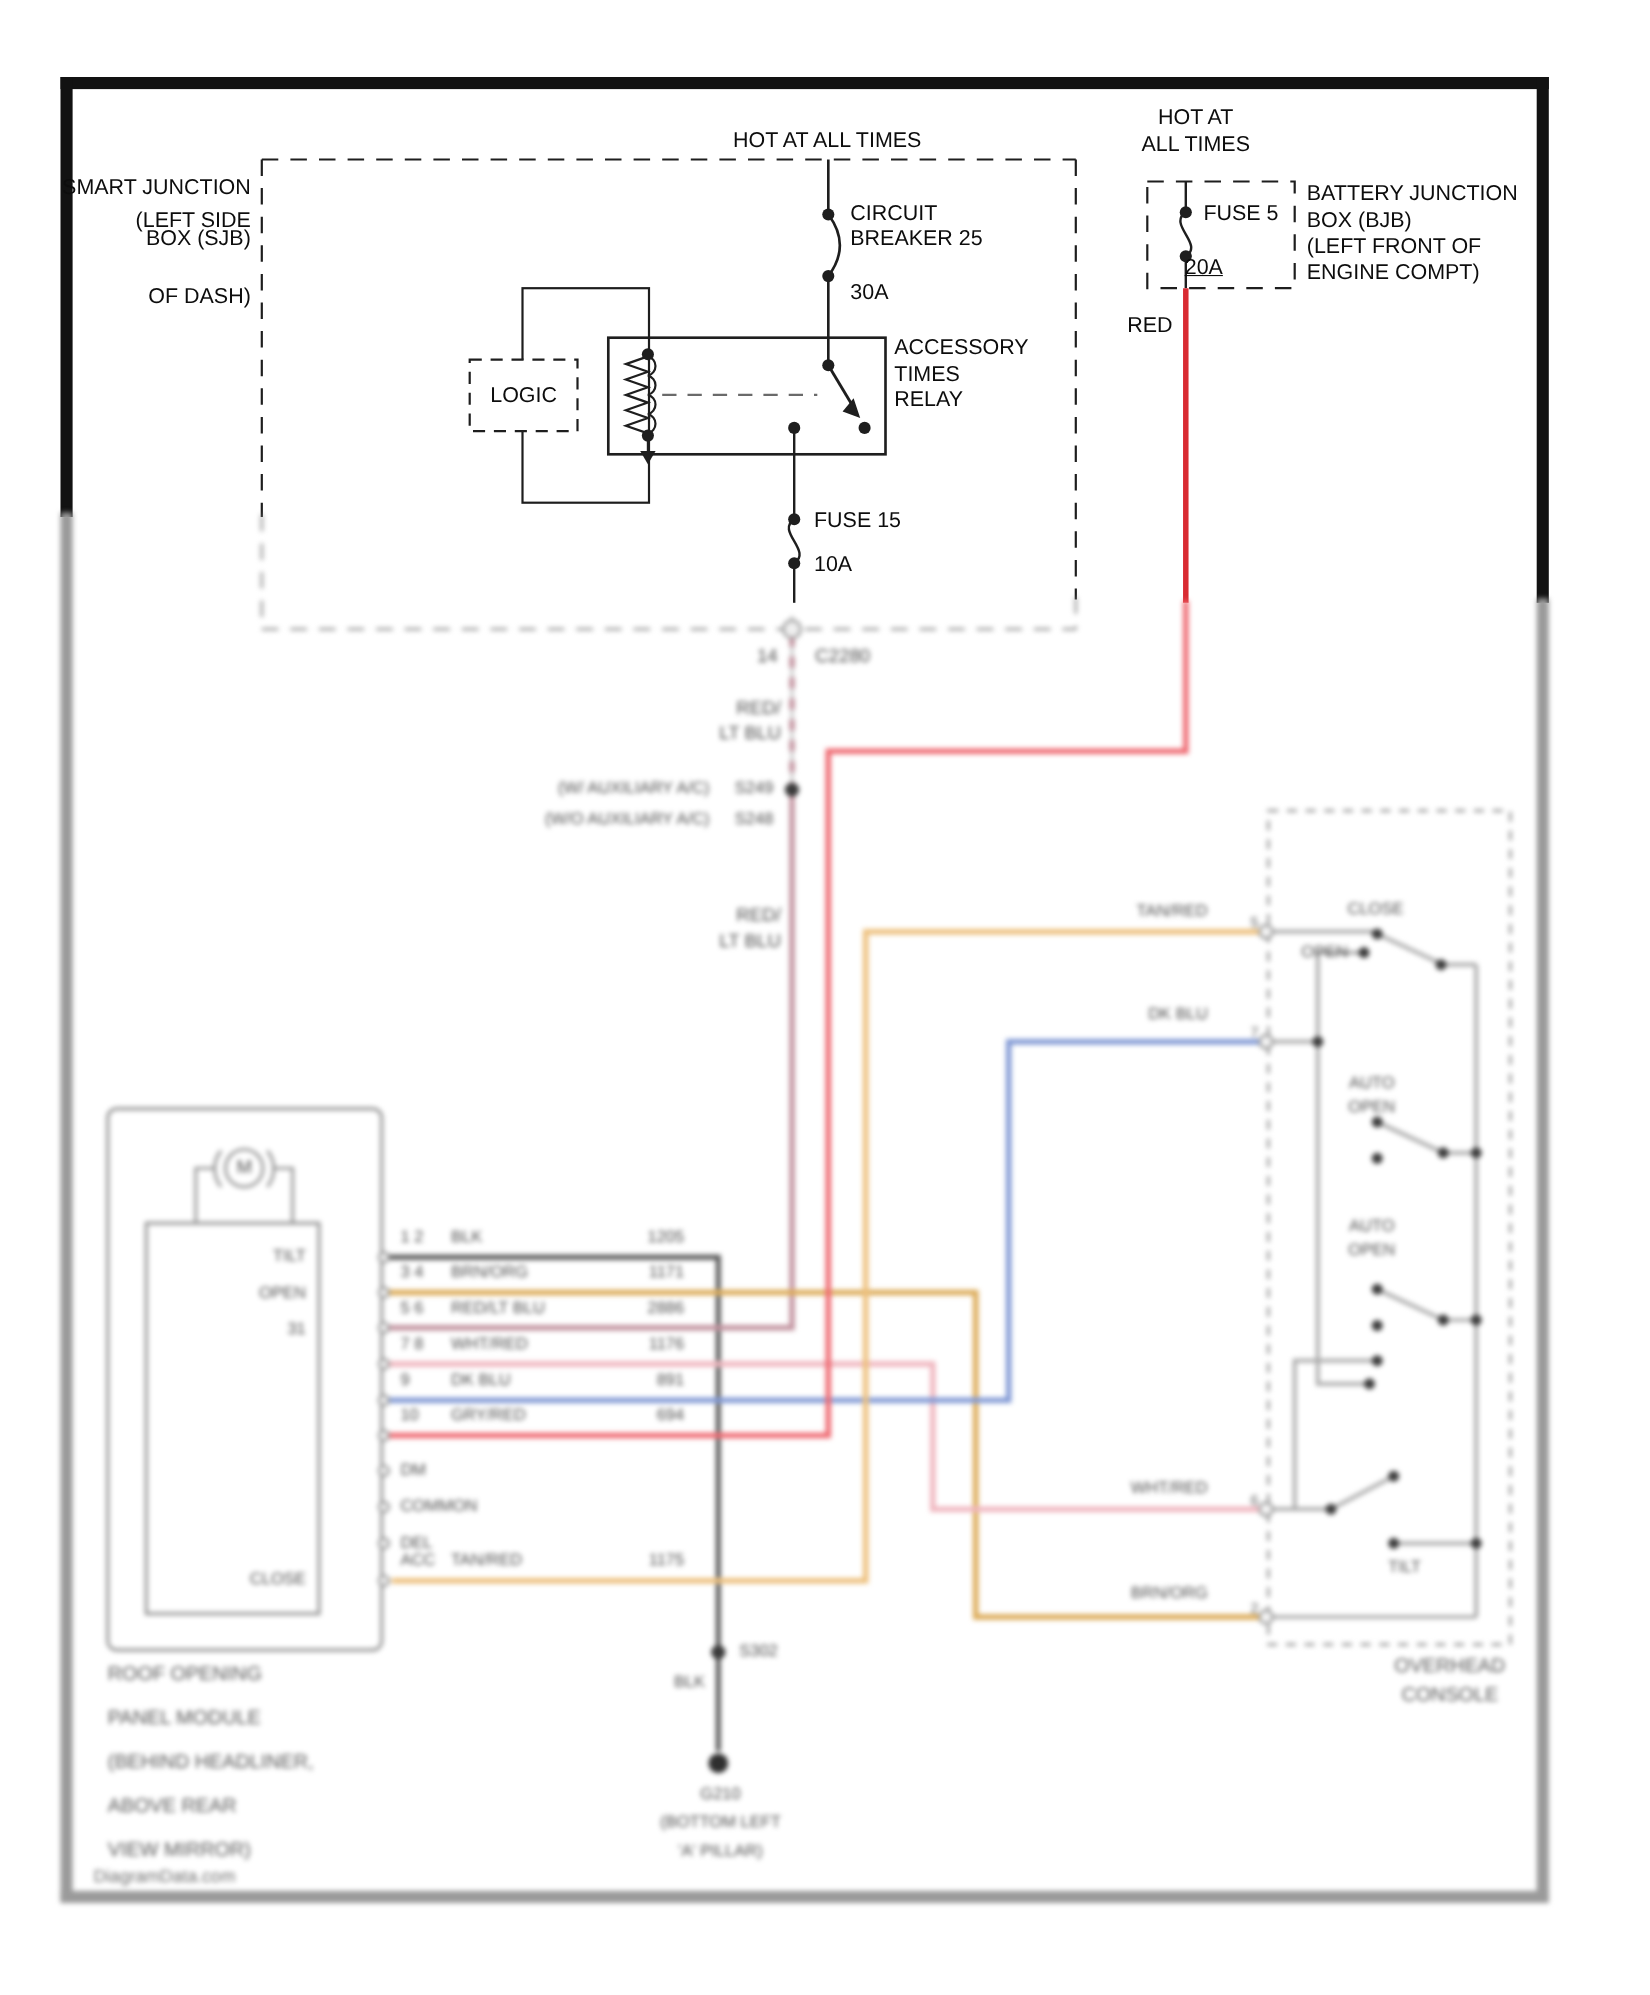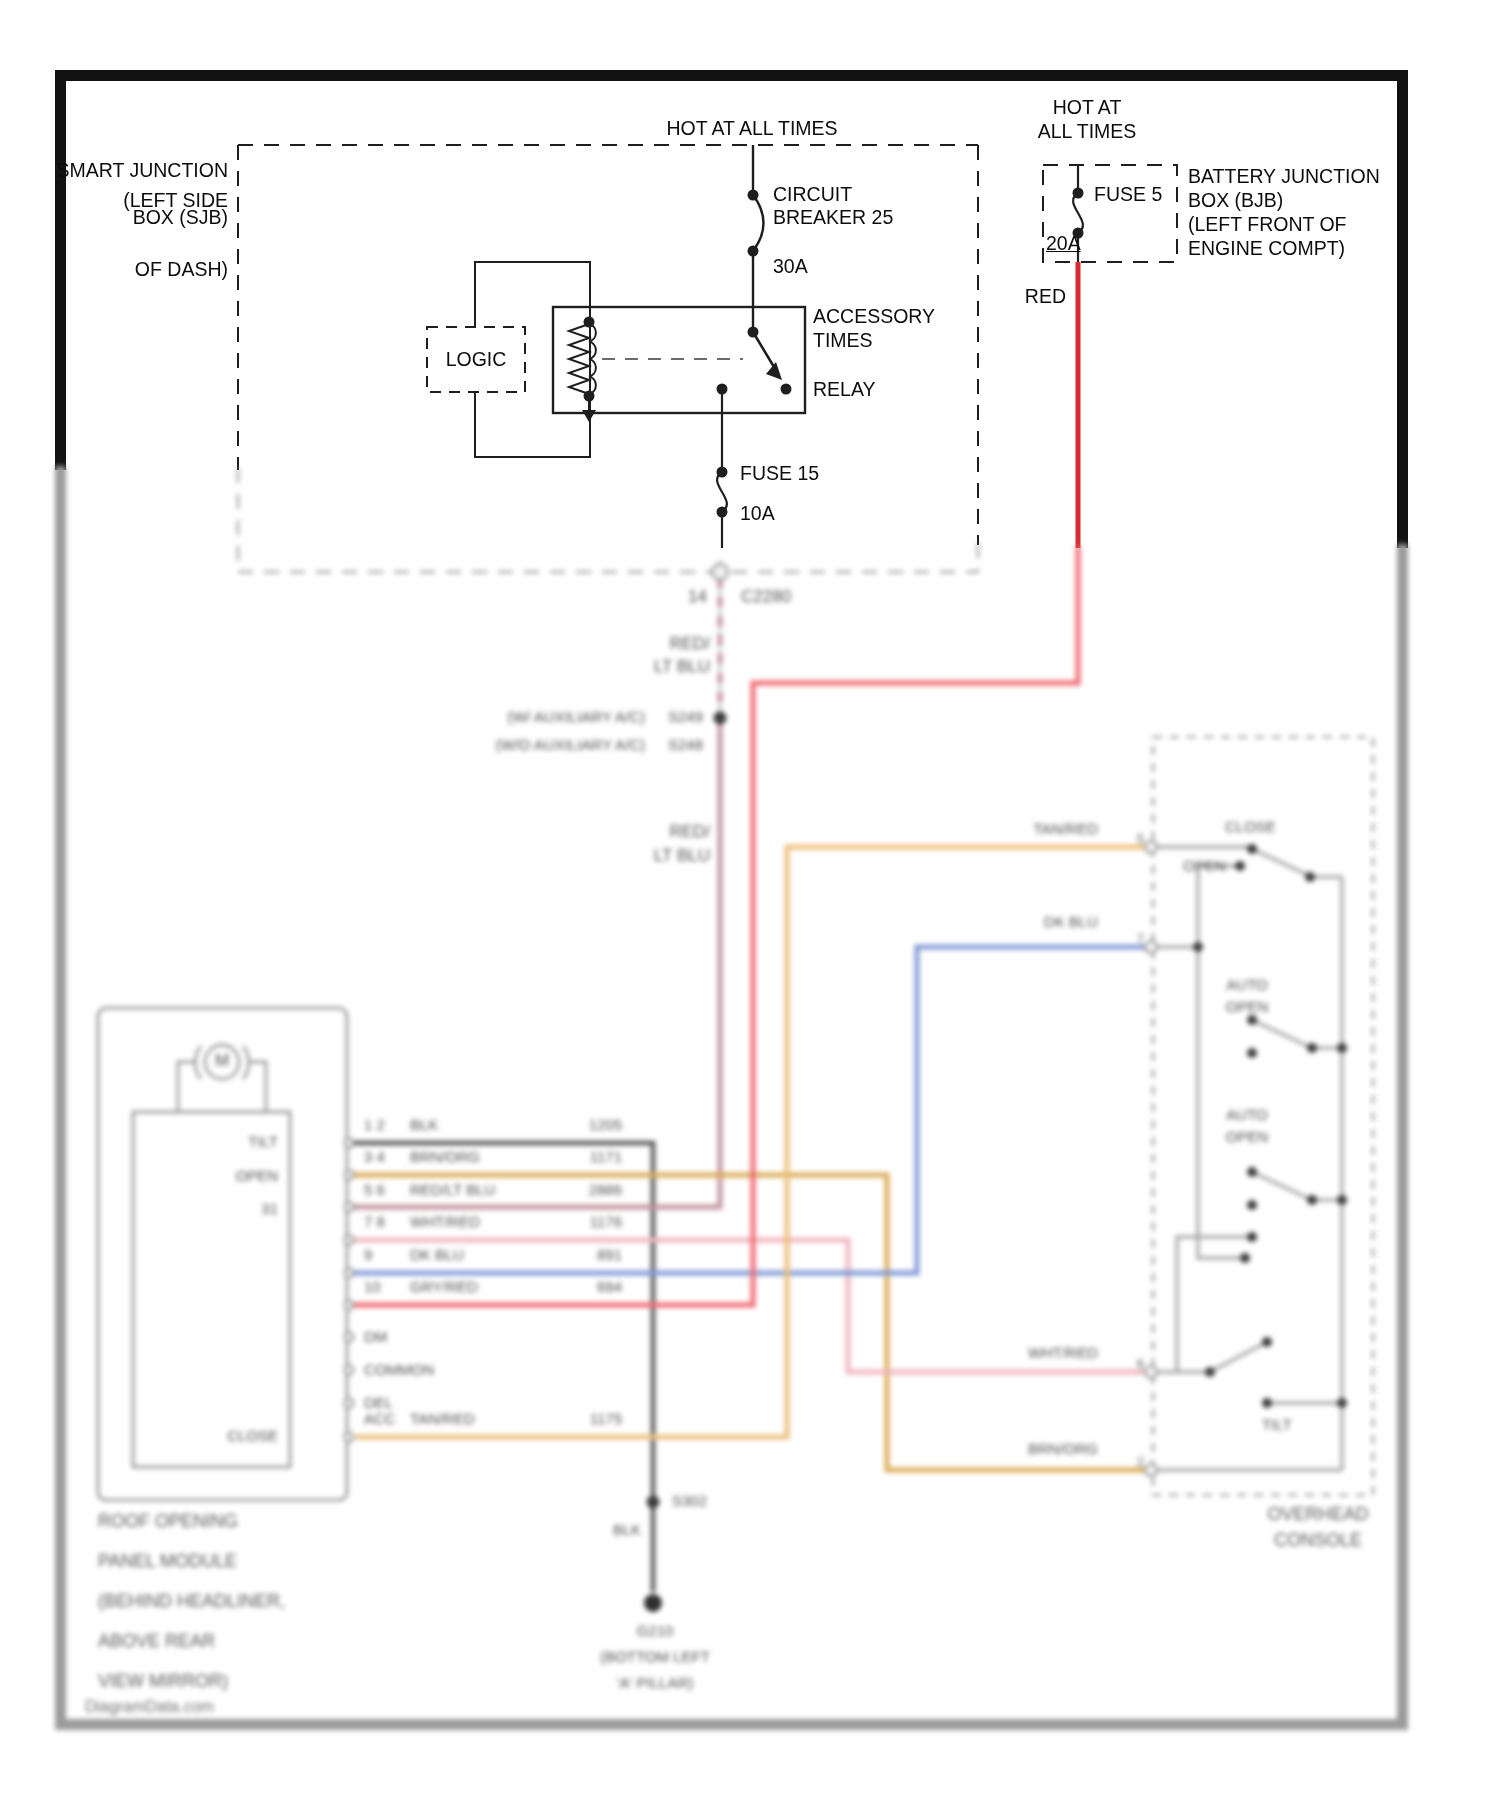"20A" div.t { left: 1046px -> 1077px }
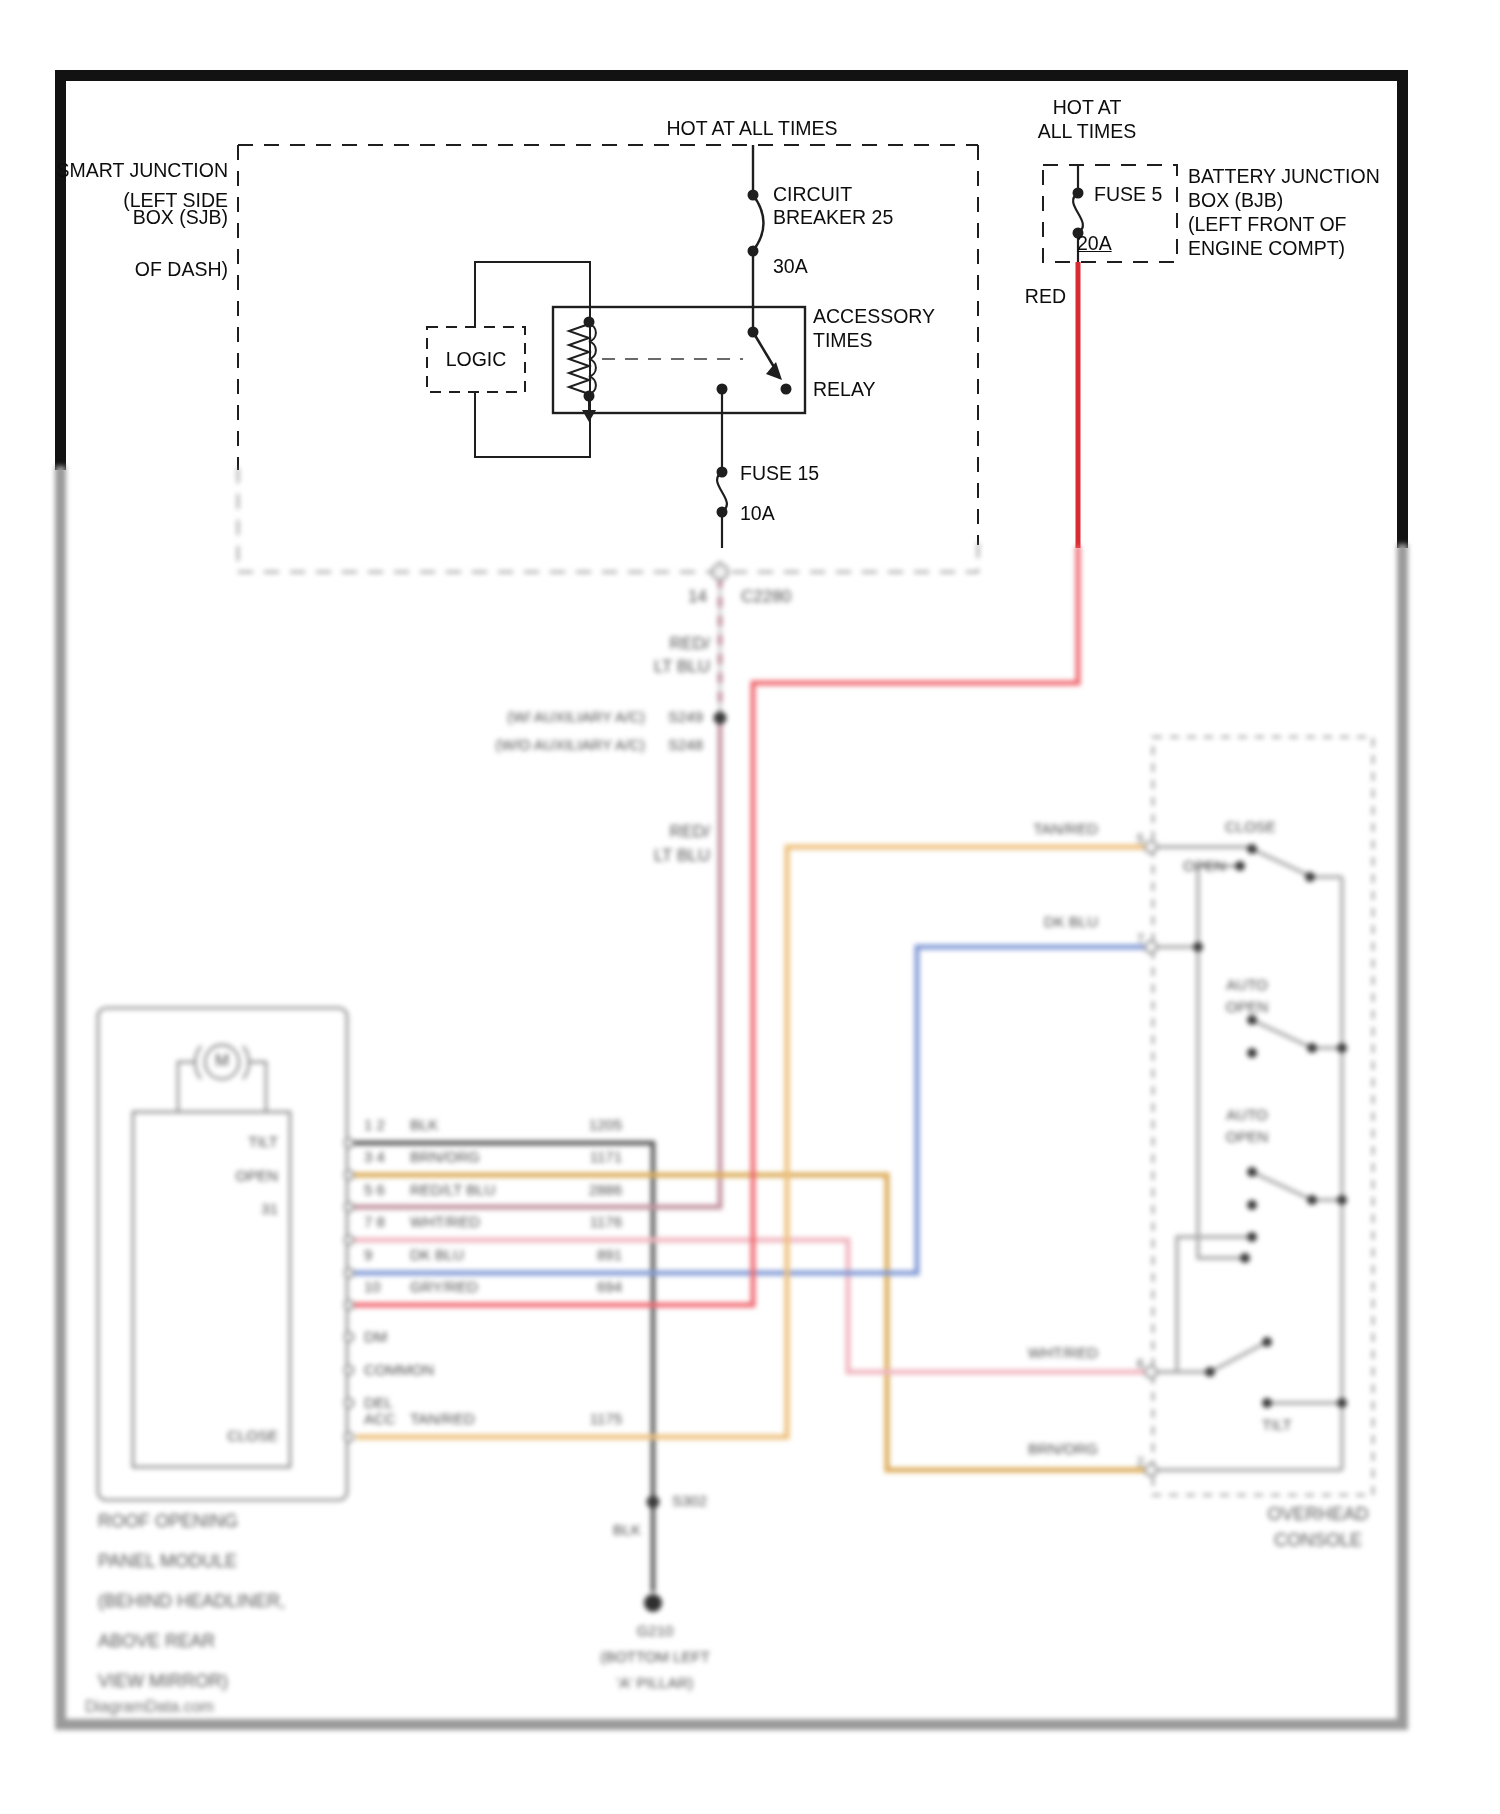"RELAY" div.t { margin-top: 26px -> none }
